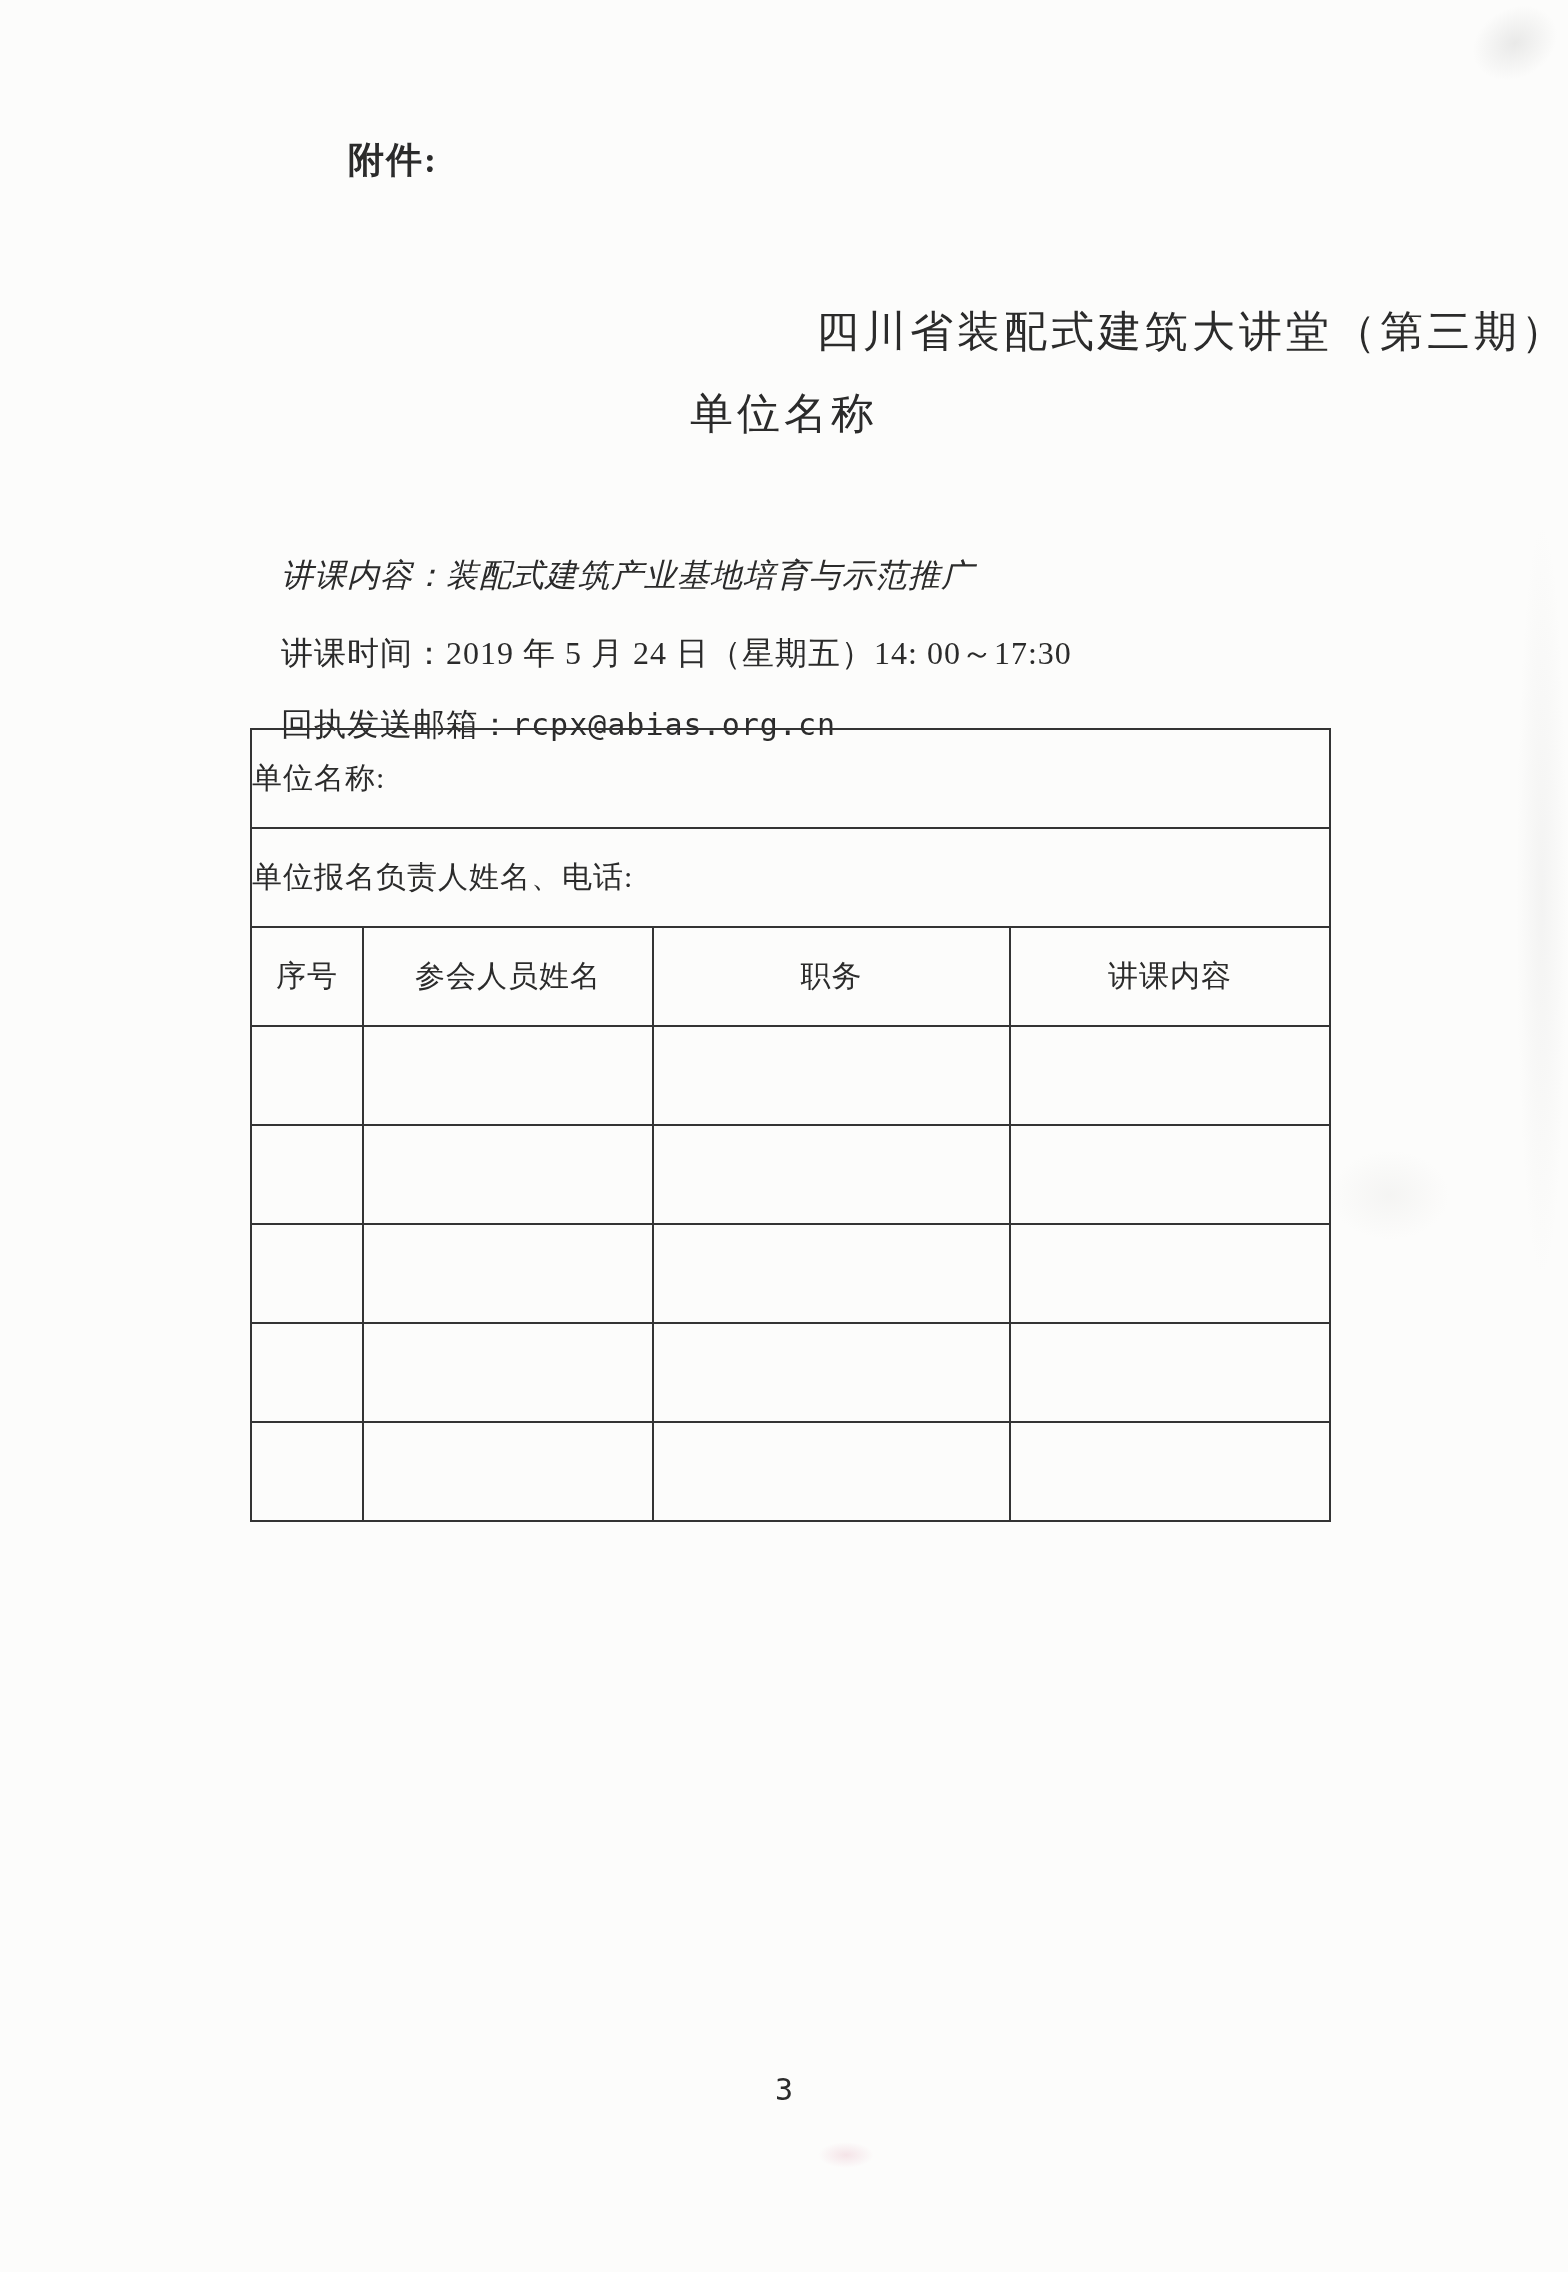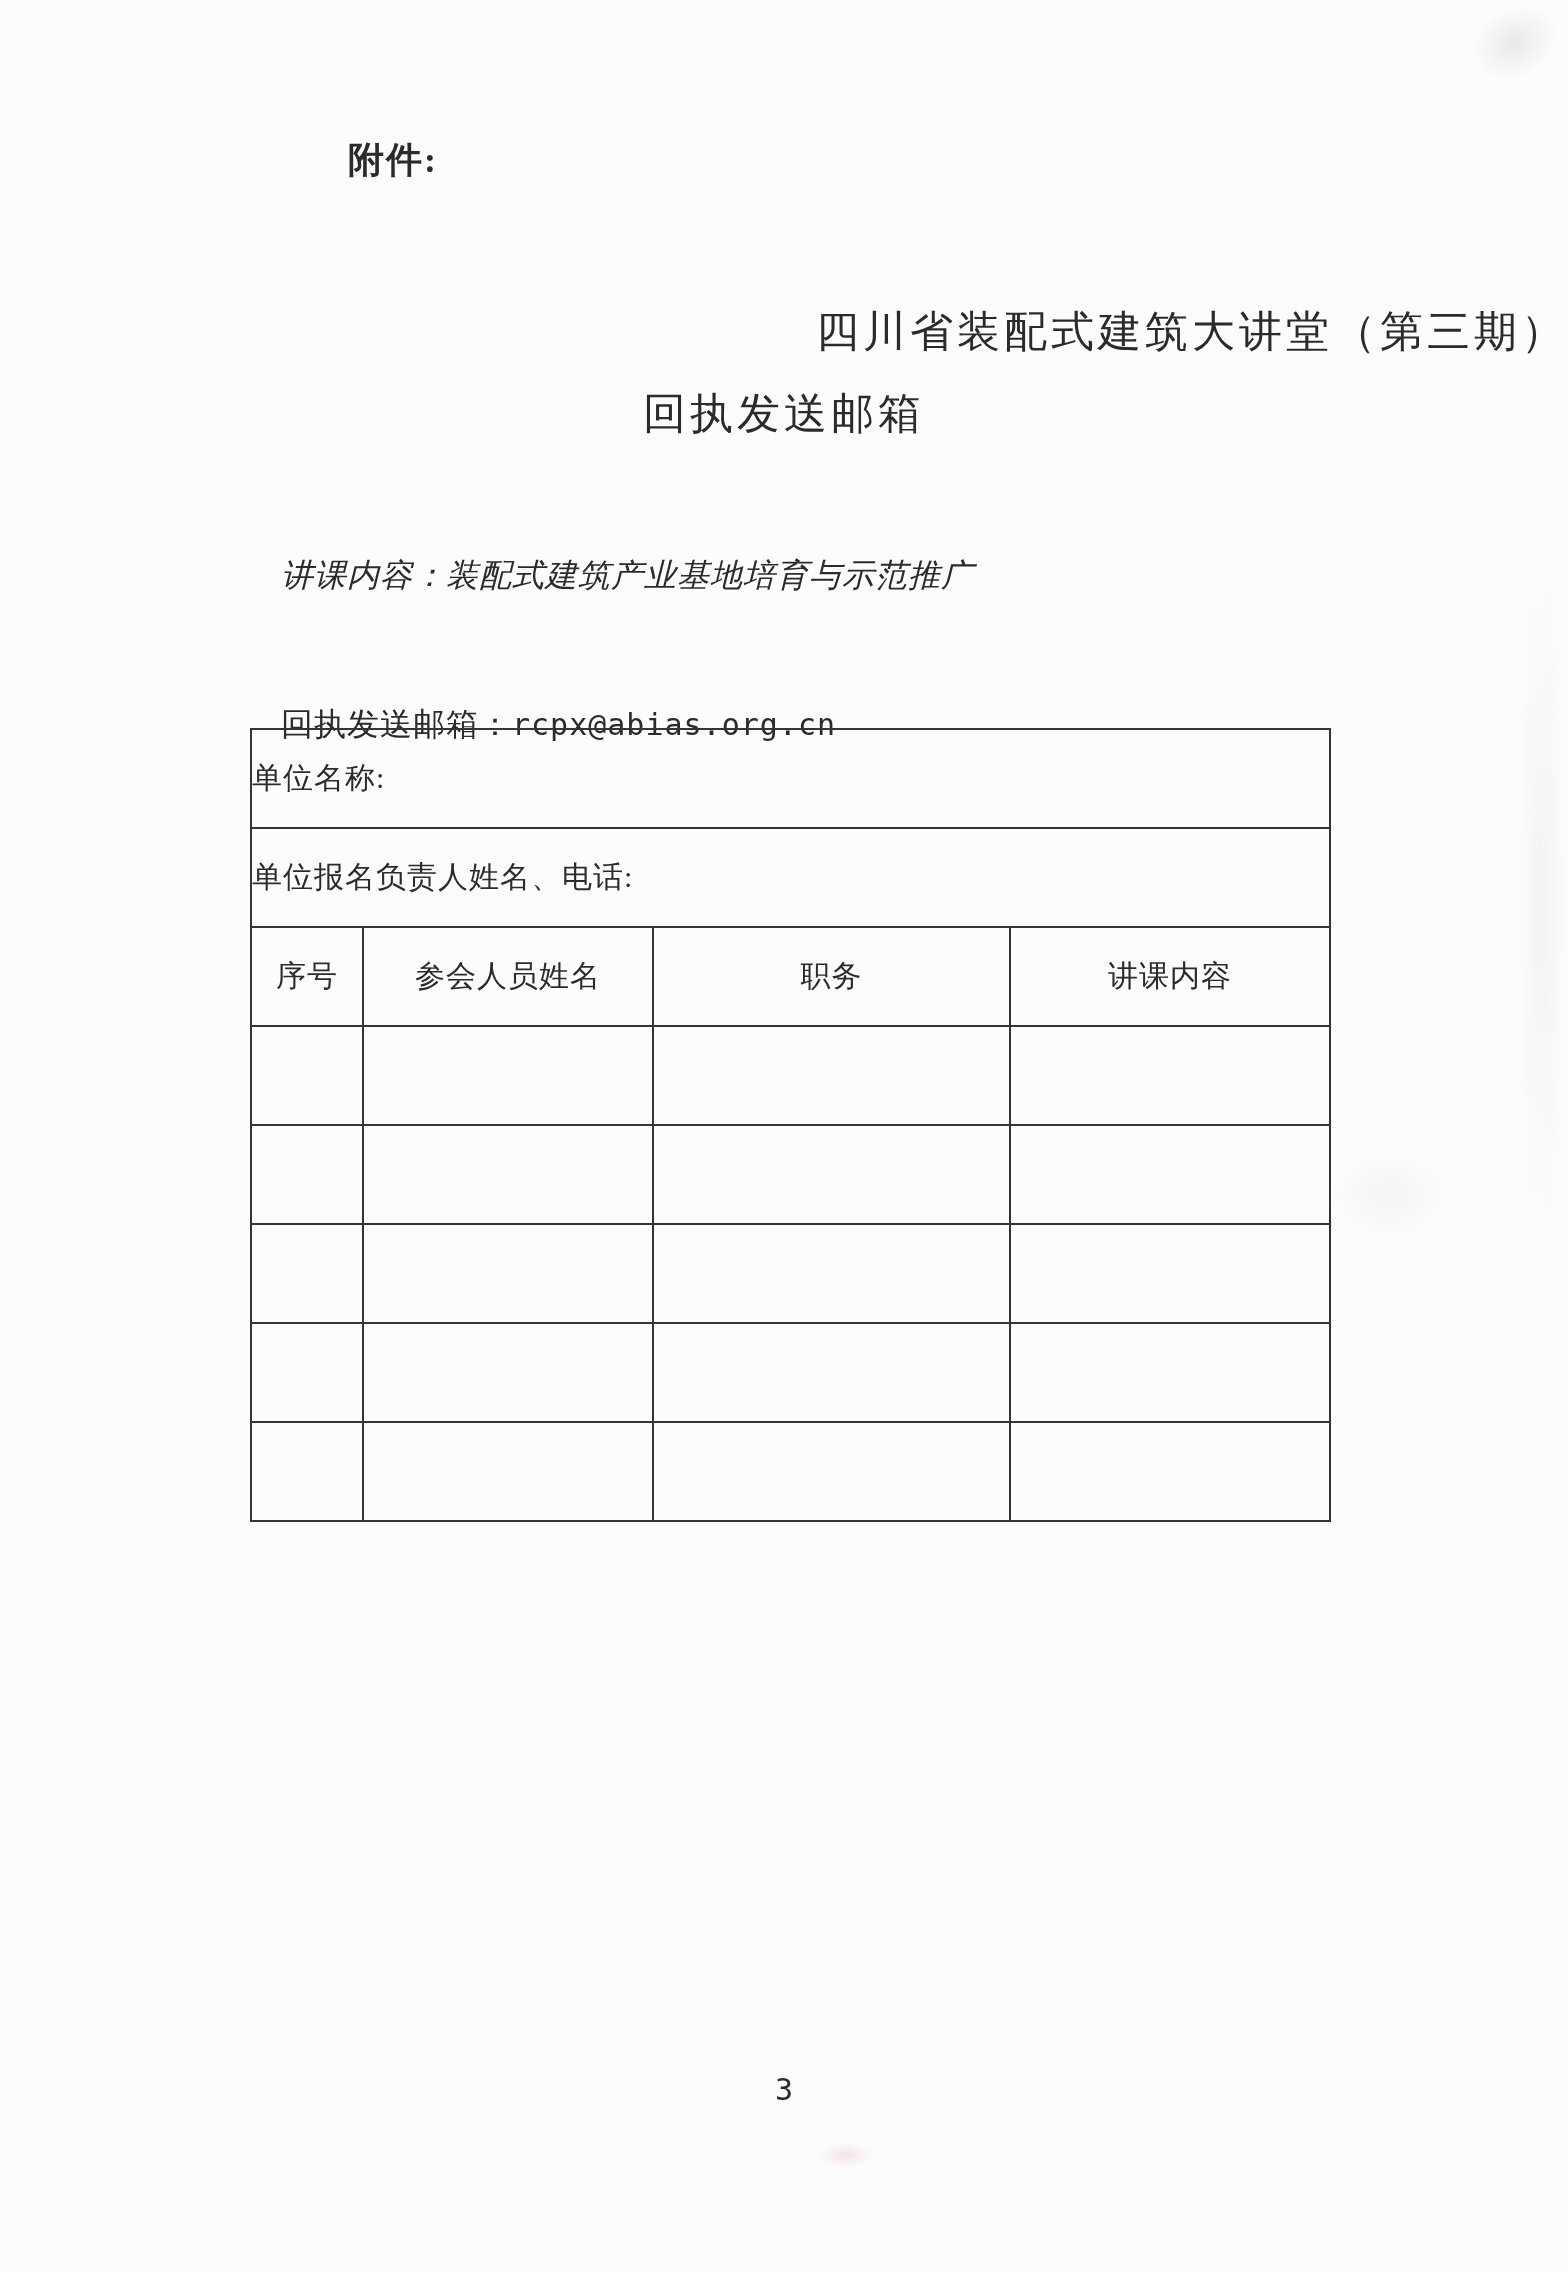"回执发送邮箱" div.title-line { text: 回执发送邮箱 -> 单位名称 }
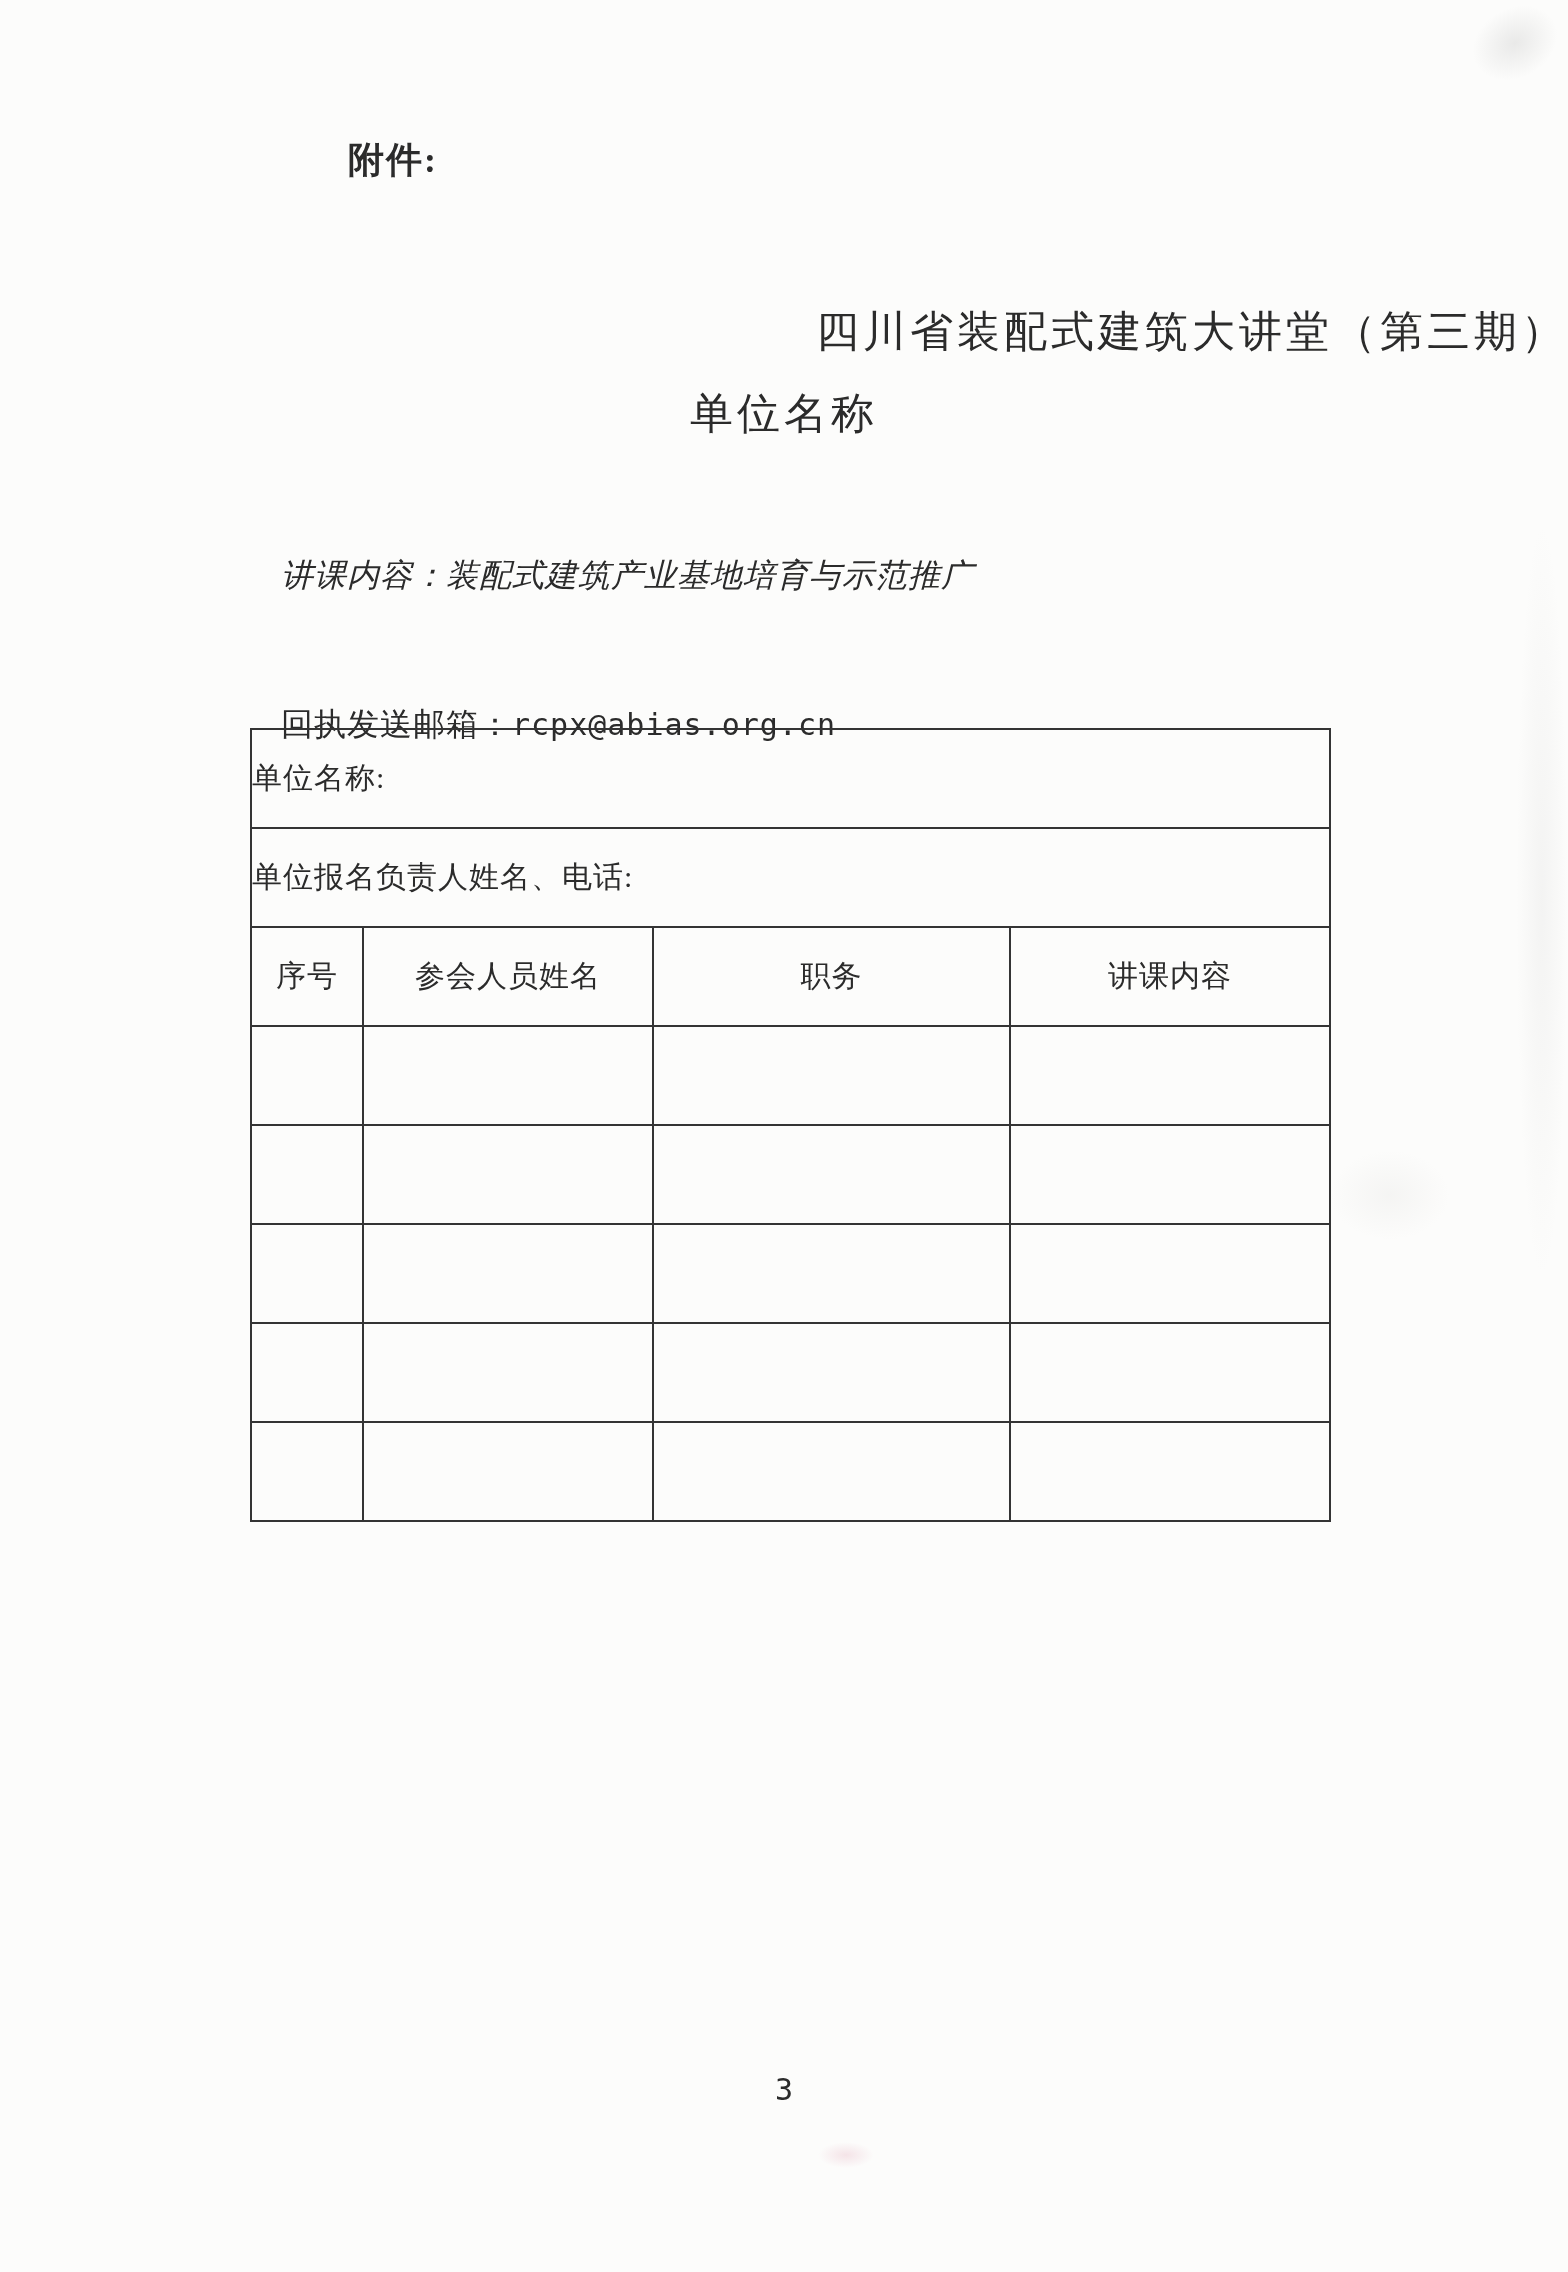"讲课时间：2019 年 5 月 24" div.info-line { html: none -> <div> <span>讲课时间：</span><span>2019 年 5 月 24 日（星期五）14: 00～17:30</span> </div> }
